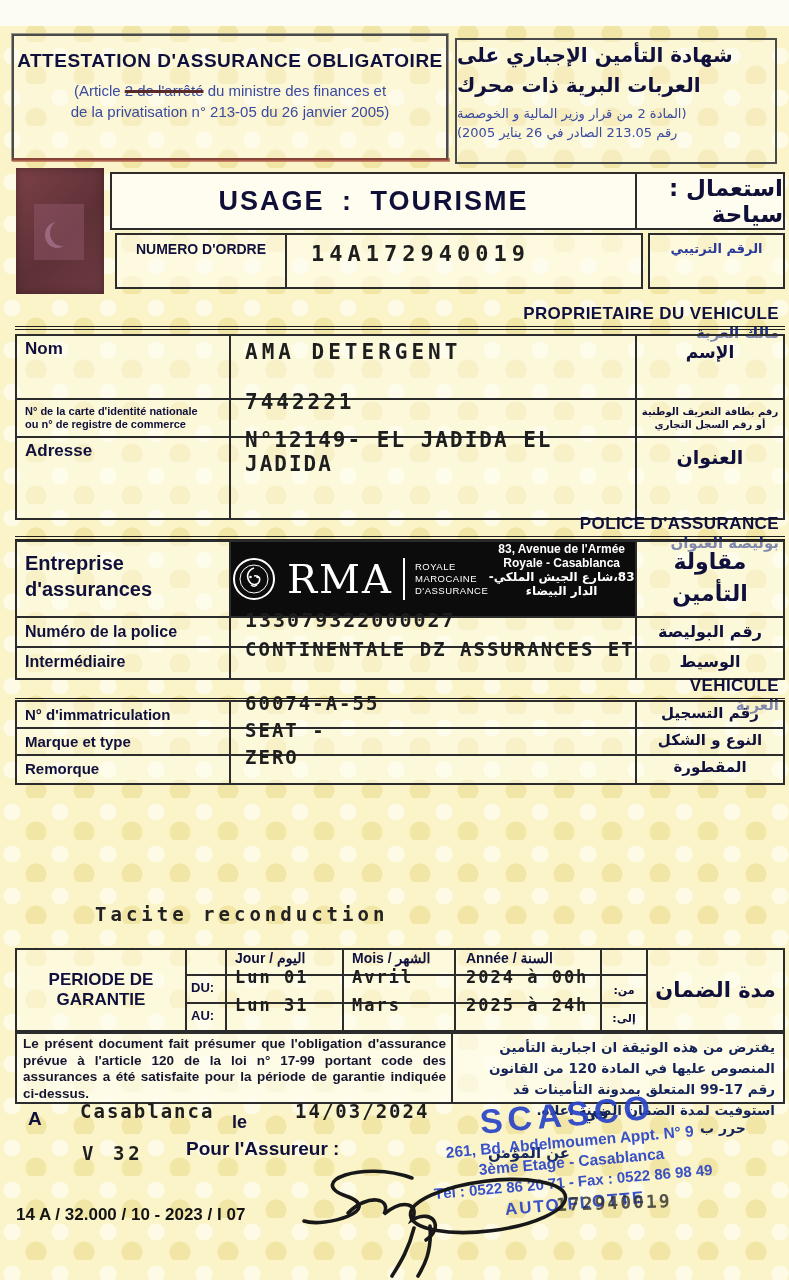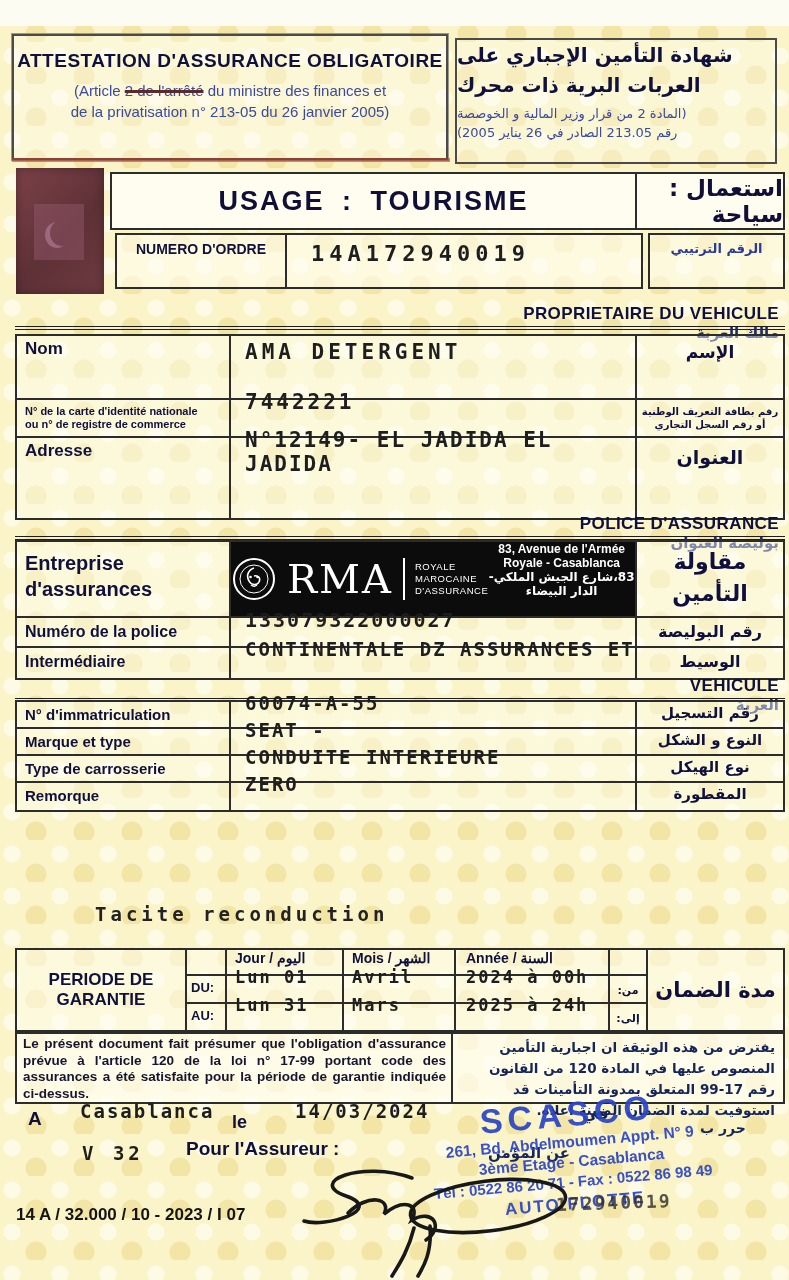"Type de carrosserie" div.trow { html: <div> <div>Type de carrosserie</div> <div><span>CONDUITE INTERIEURE</span></div> <div>نوع الهيكل</div> </div> -> none }
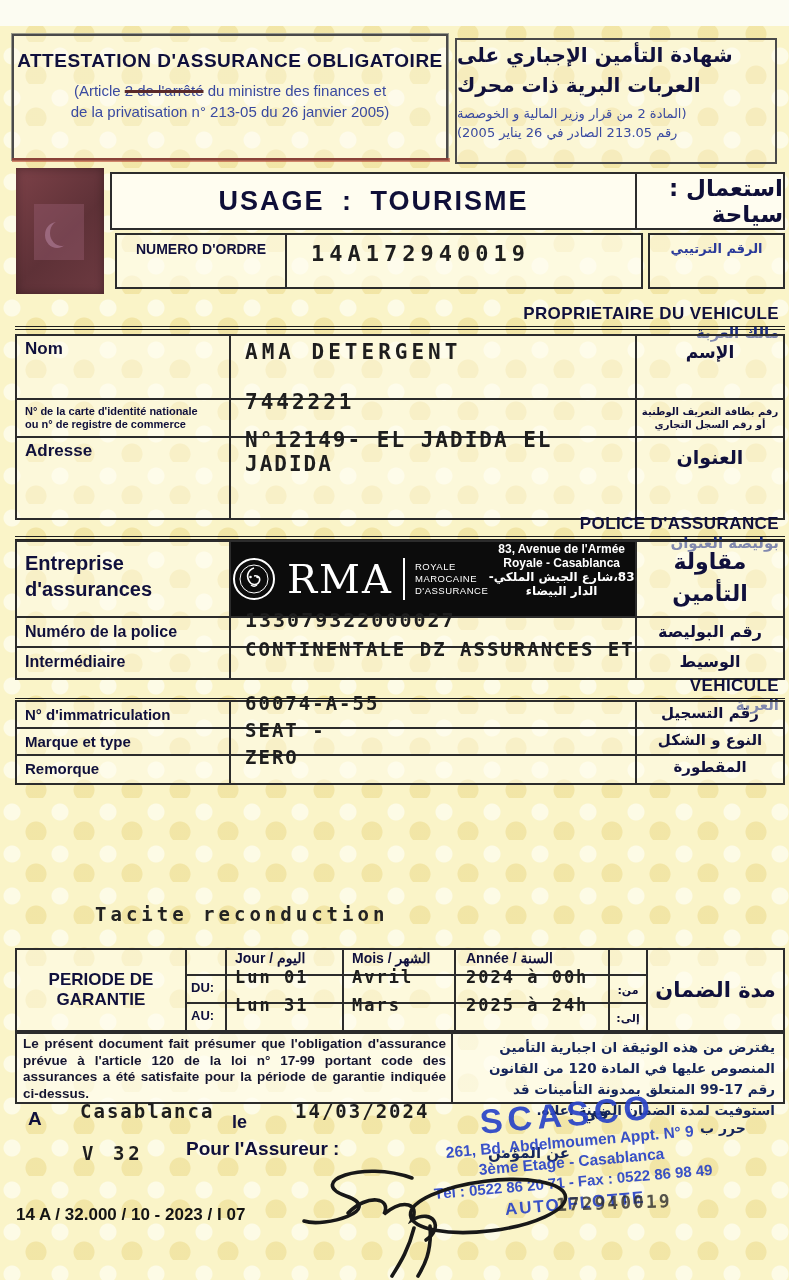"من:" #periode .nar { width: 38px -> 46px }
